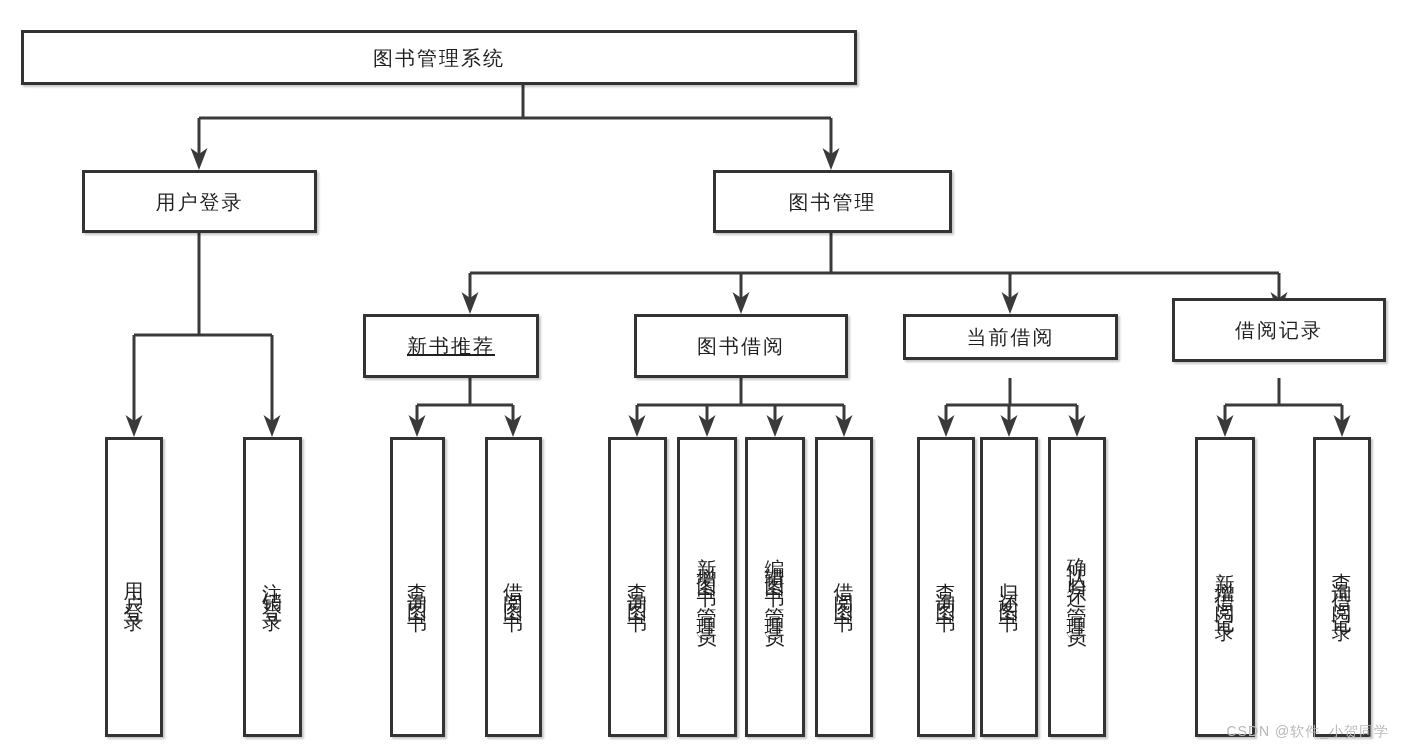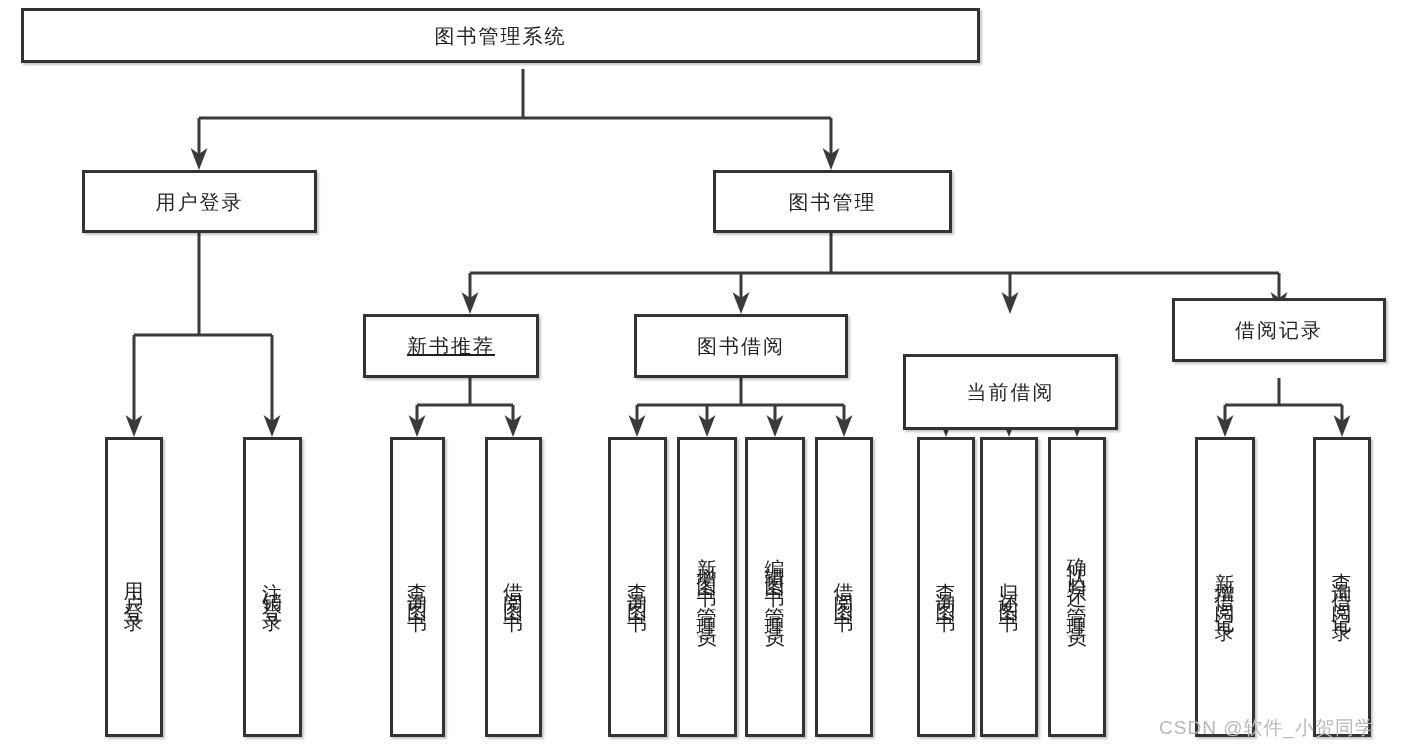"图书管理系统" div.node { top: 8px -> 30px; width: 959px -> 836px }
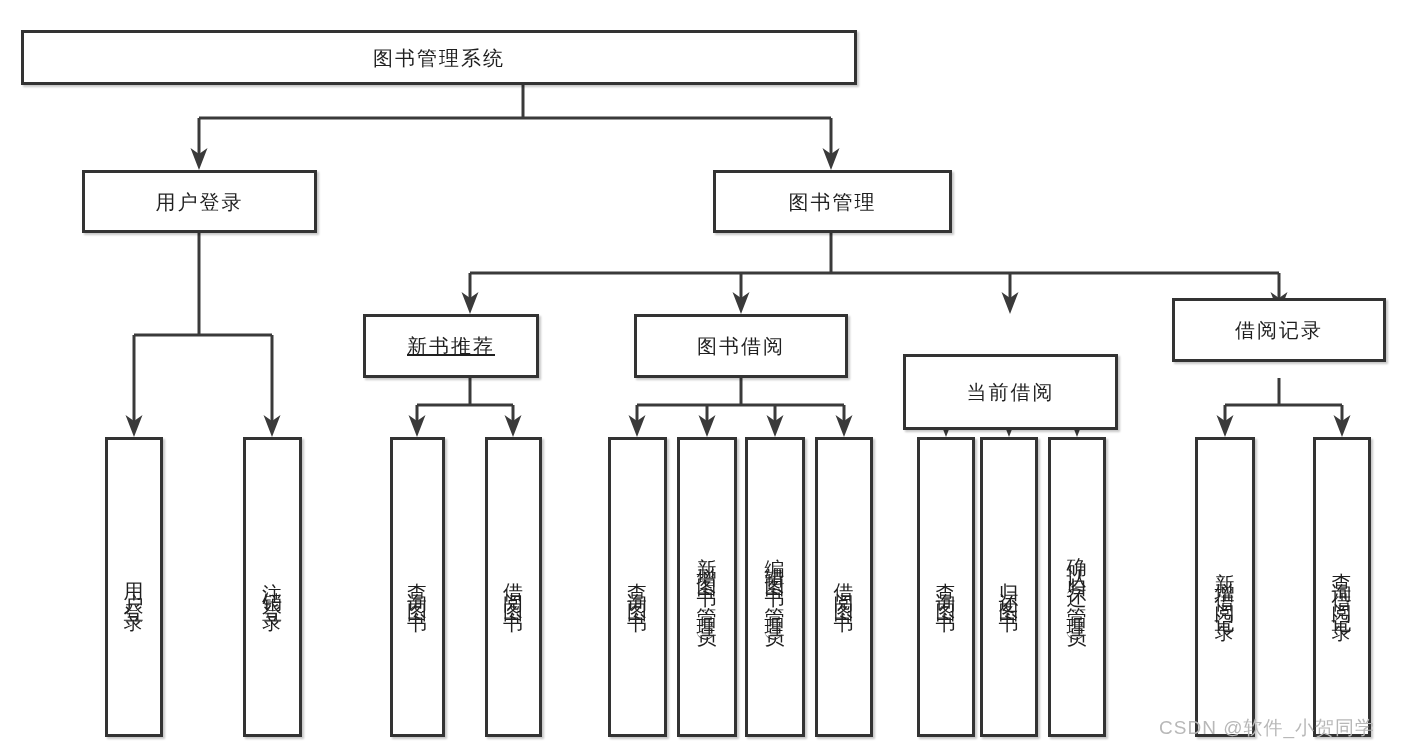"当前借阅" div.node { height: 76px -> 46px; margin-top: 40px -> none }
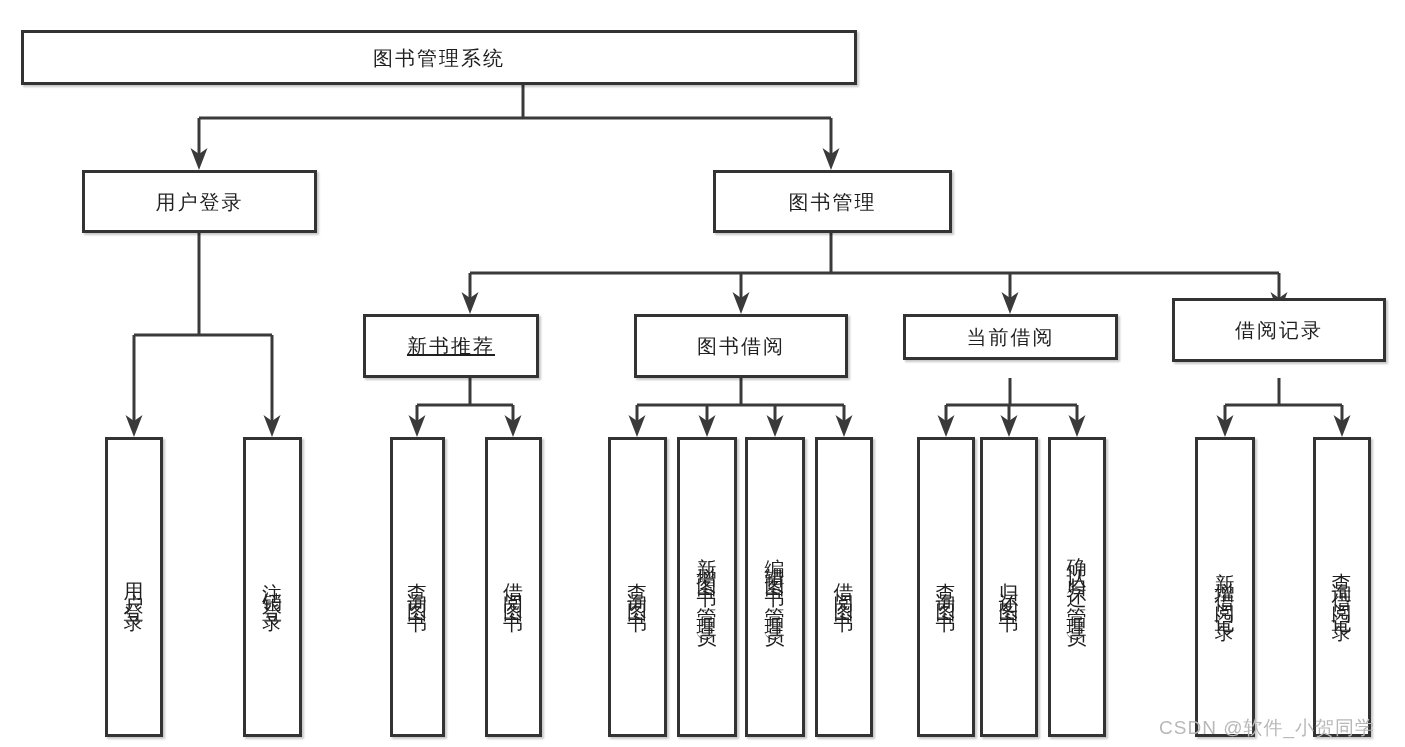"CSDN @软件_小贺同学" .watermark { font-size: 19px -> 14px; right: 30px -> 16px }
